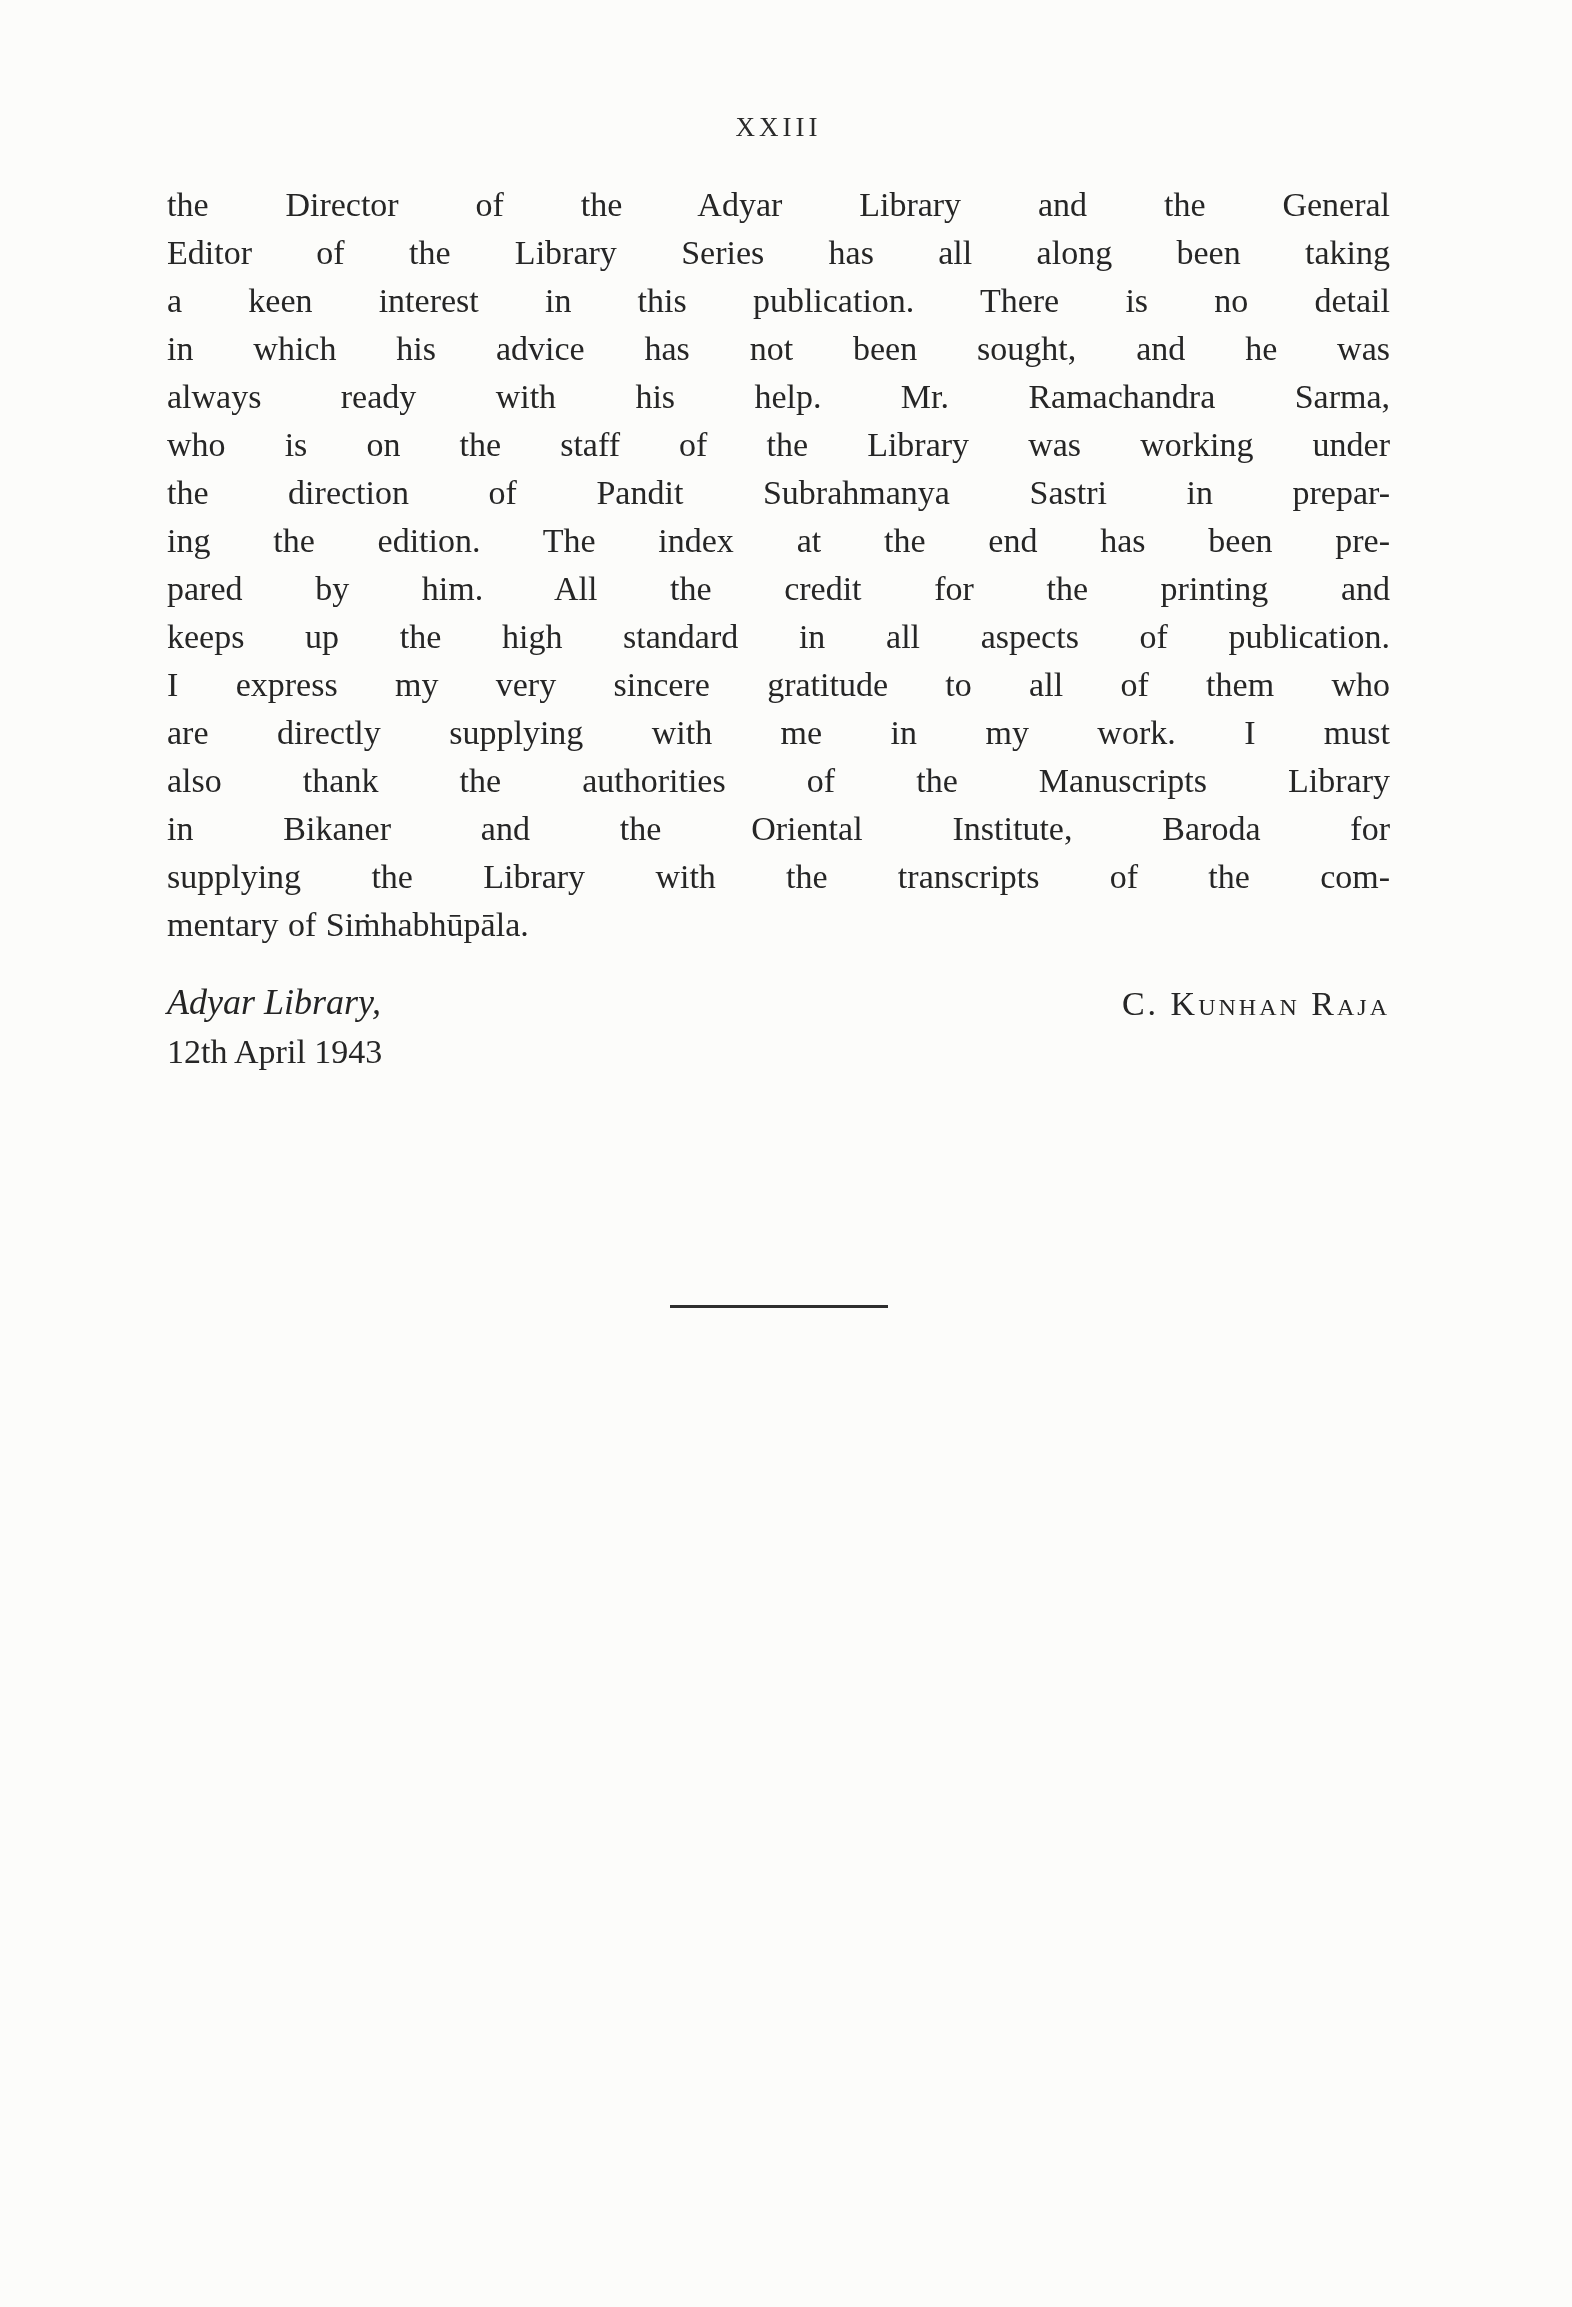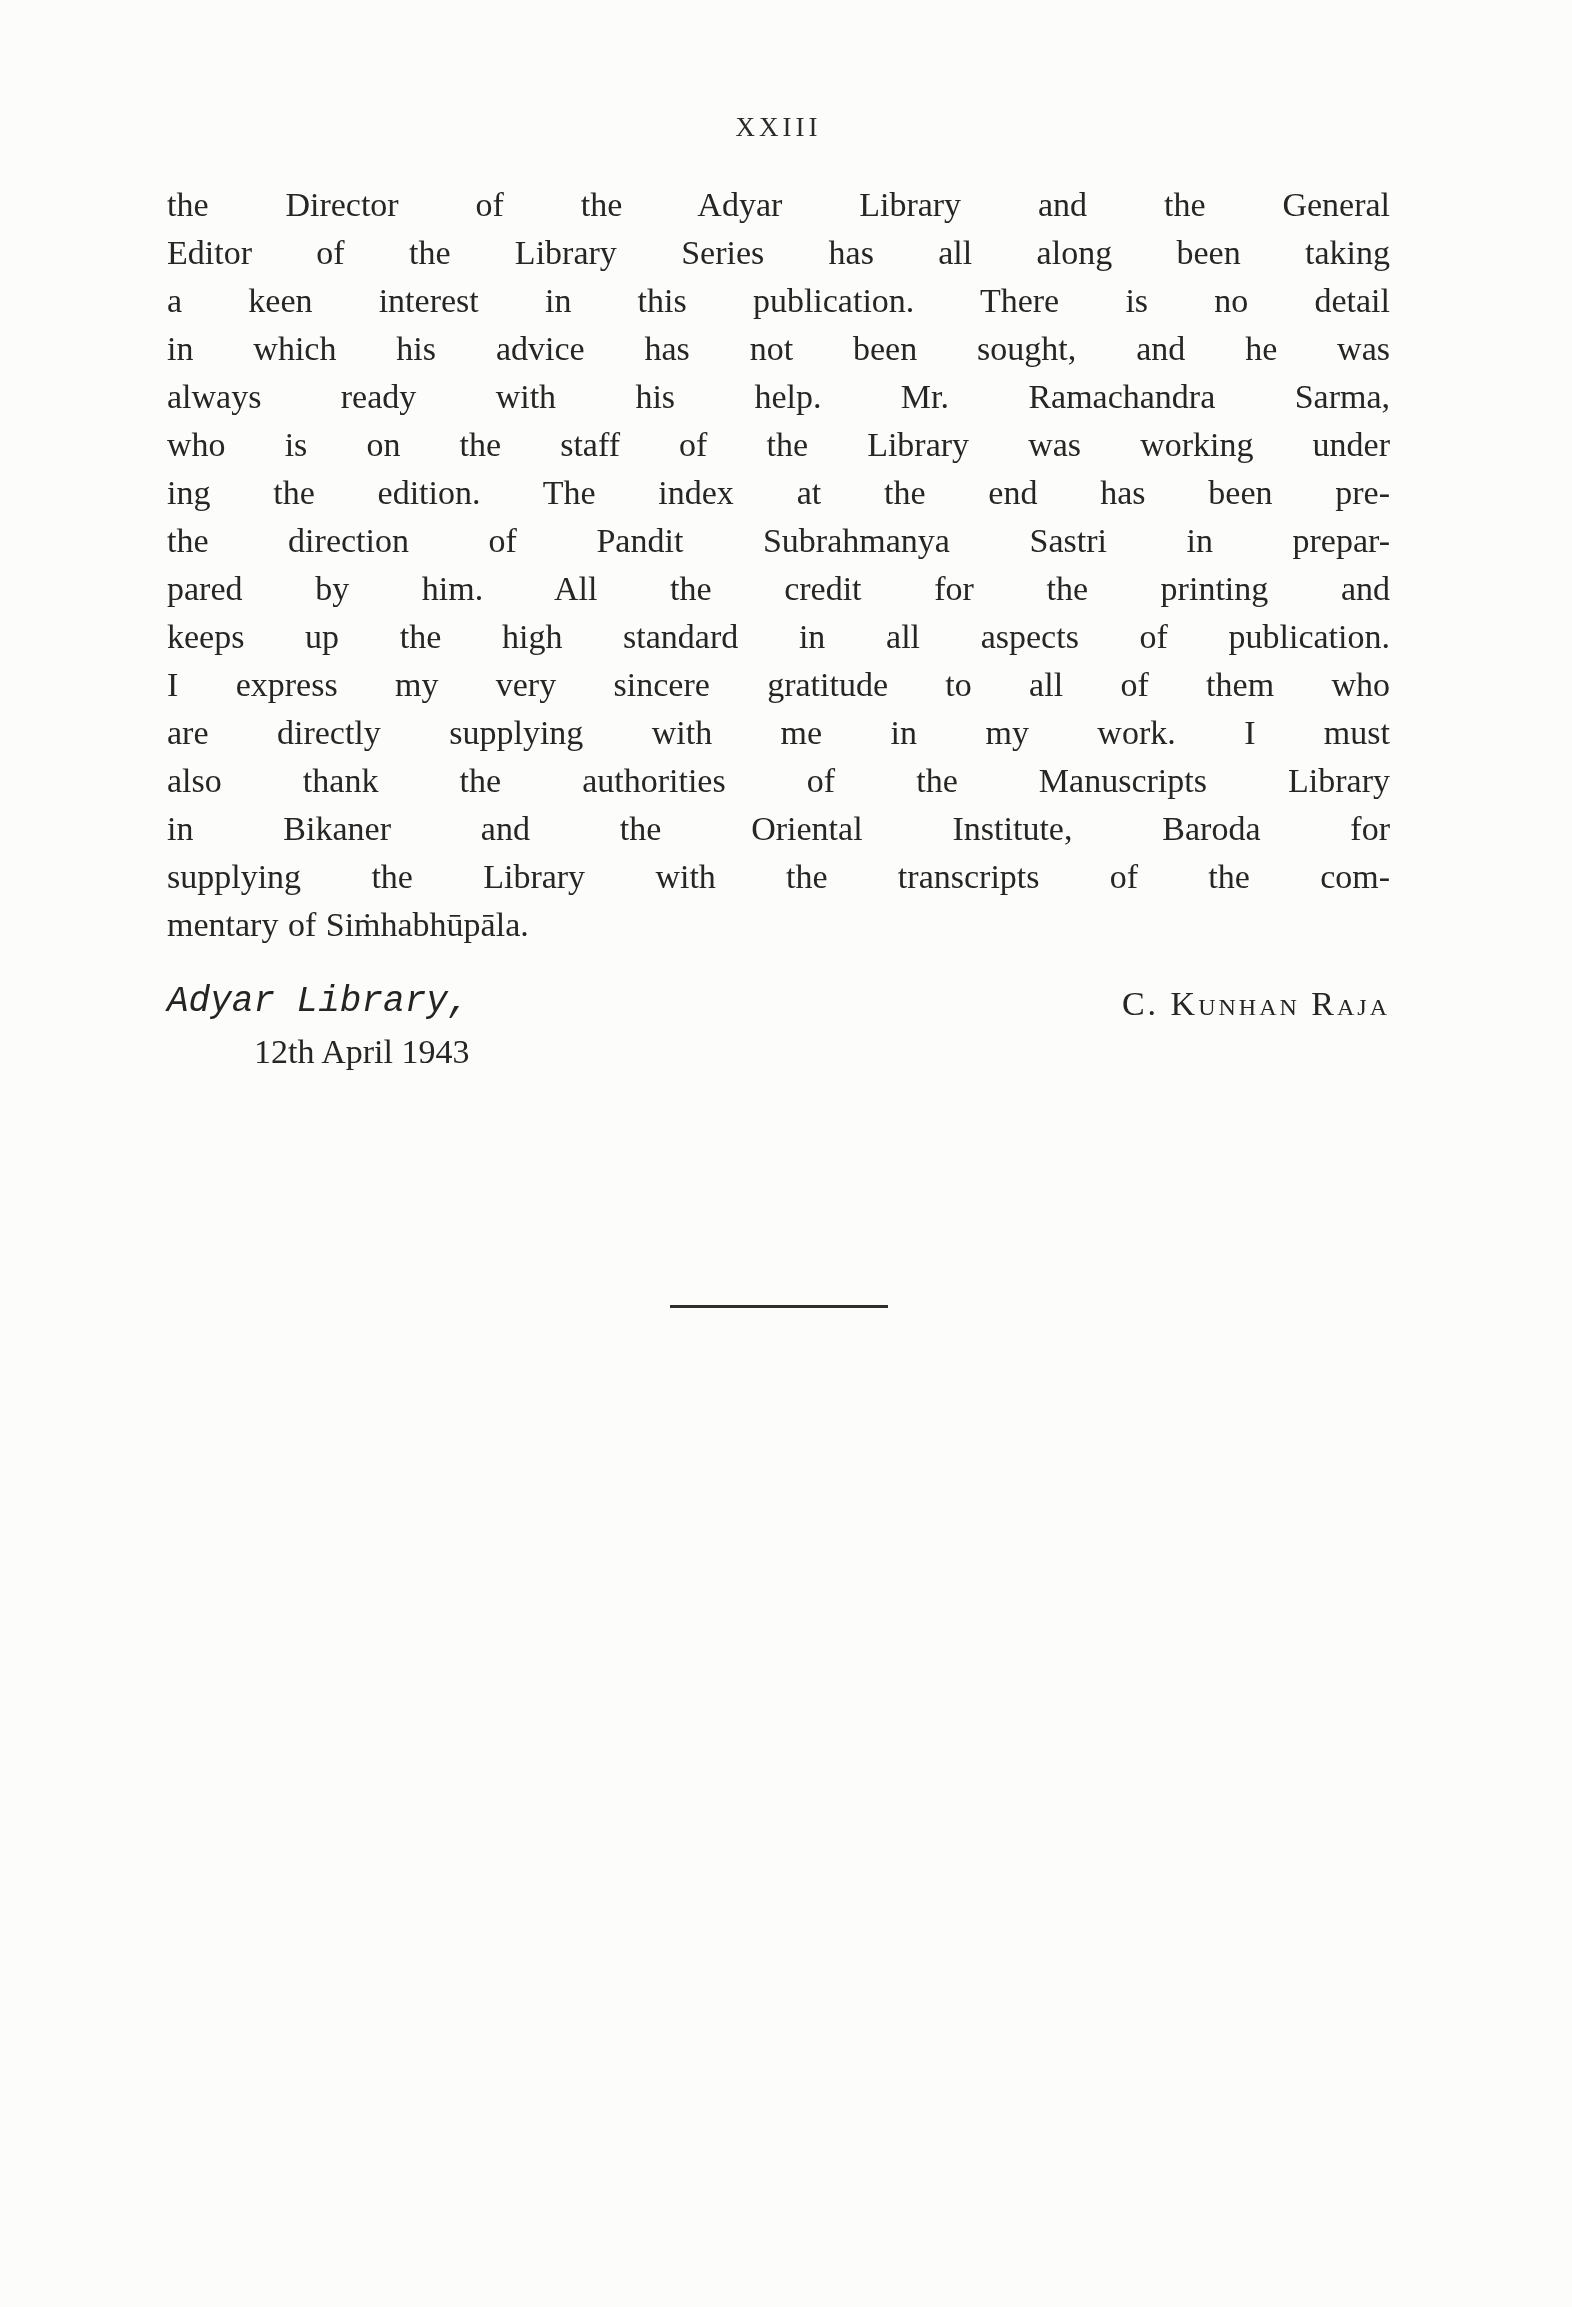"ing the edition. The index" div.text-line { order: before "the direction of Pandit Subrahmanya" -> after "the direction of Pandit Subrahmanya" }
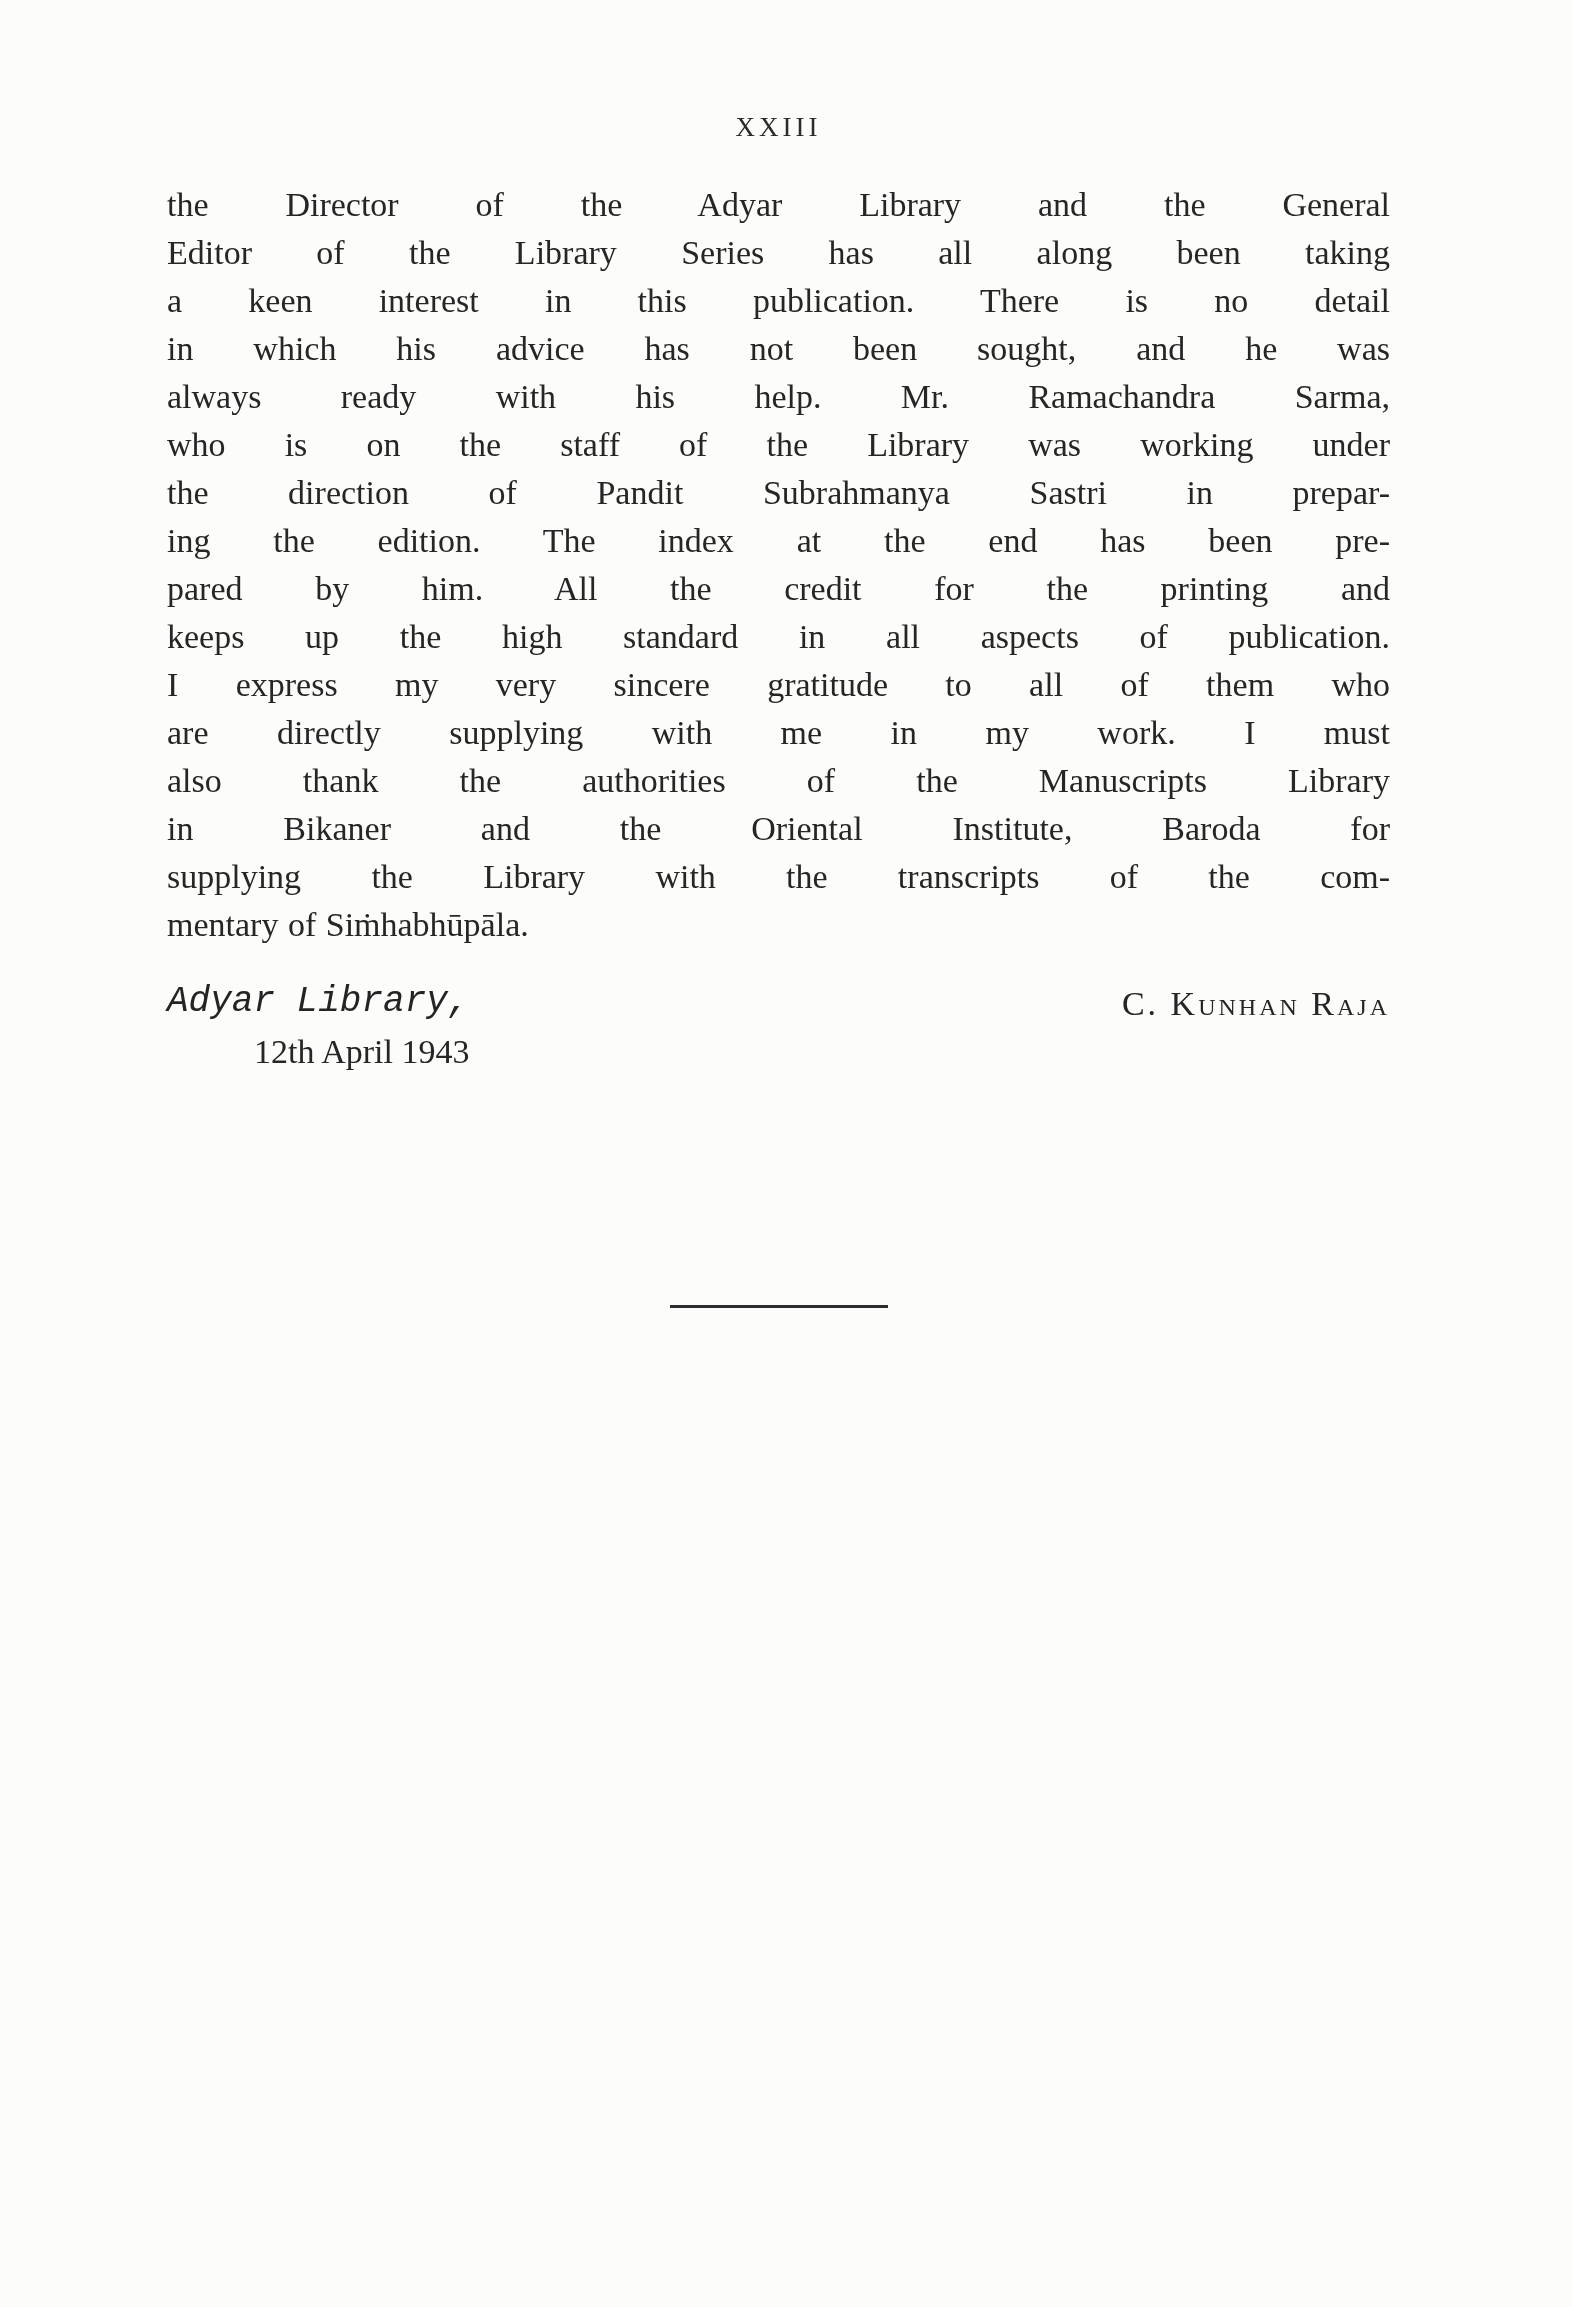"Adyar Library," .sig-place { font-family: Liberation Mono, monospace -> none }
